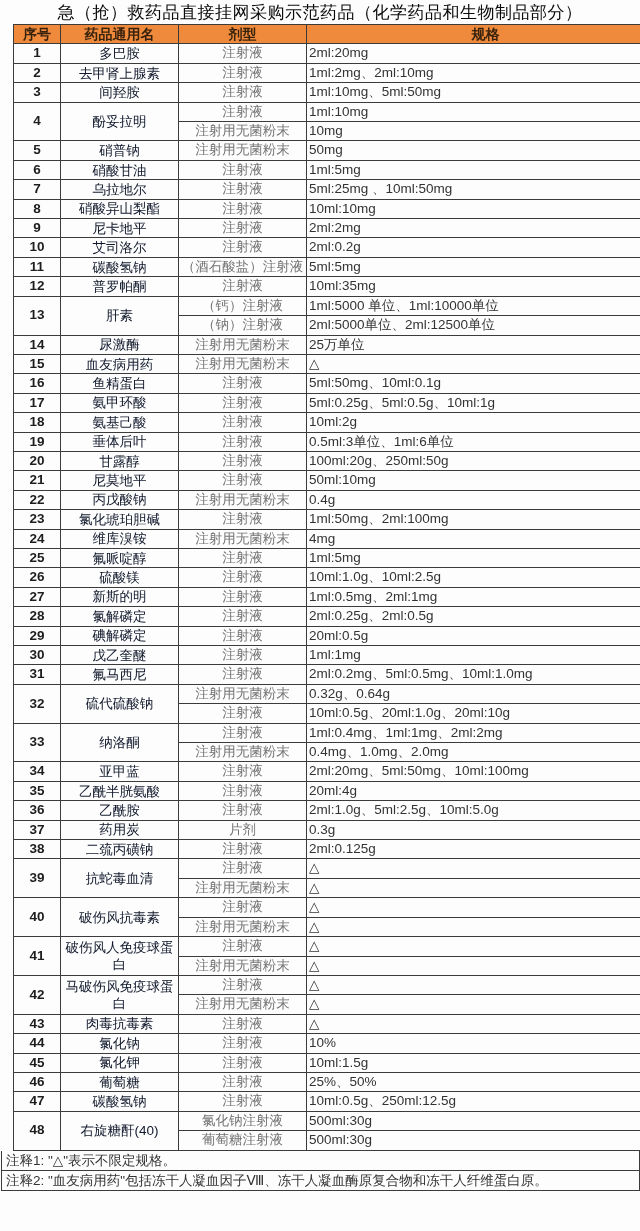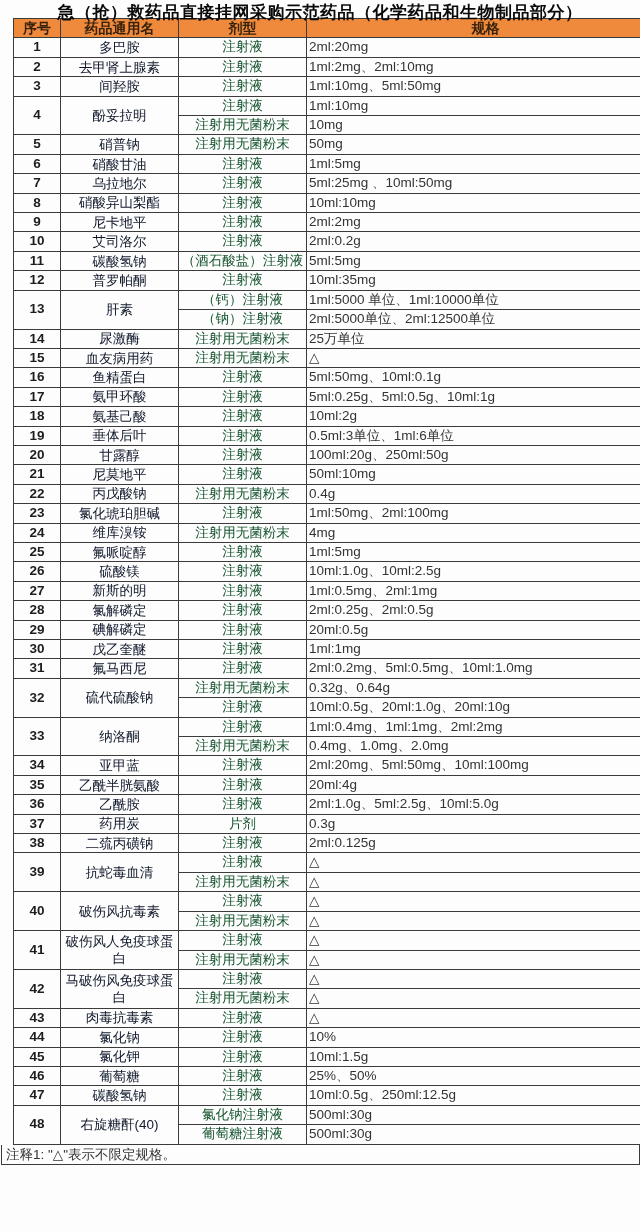"急（抢）救药品直接挂网采购示范药品（化学药品和生物制品部分）" .title { font-weight: bold -> normal; height: 18px -> 24px }
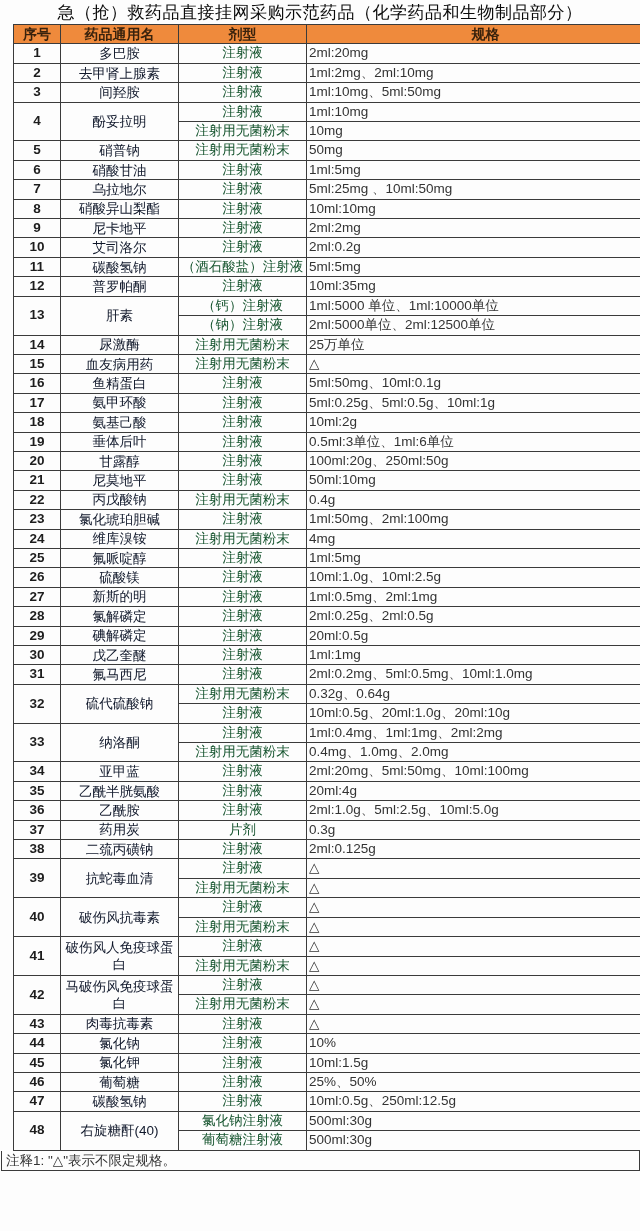"注射液" td.c-form { color: #14532d -> #737373 }
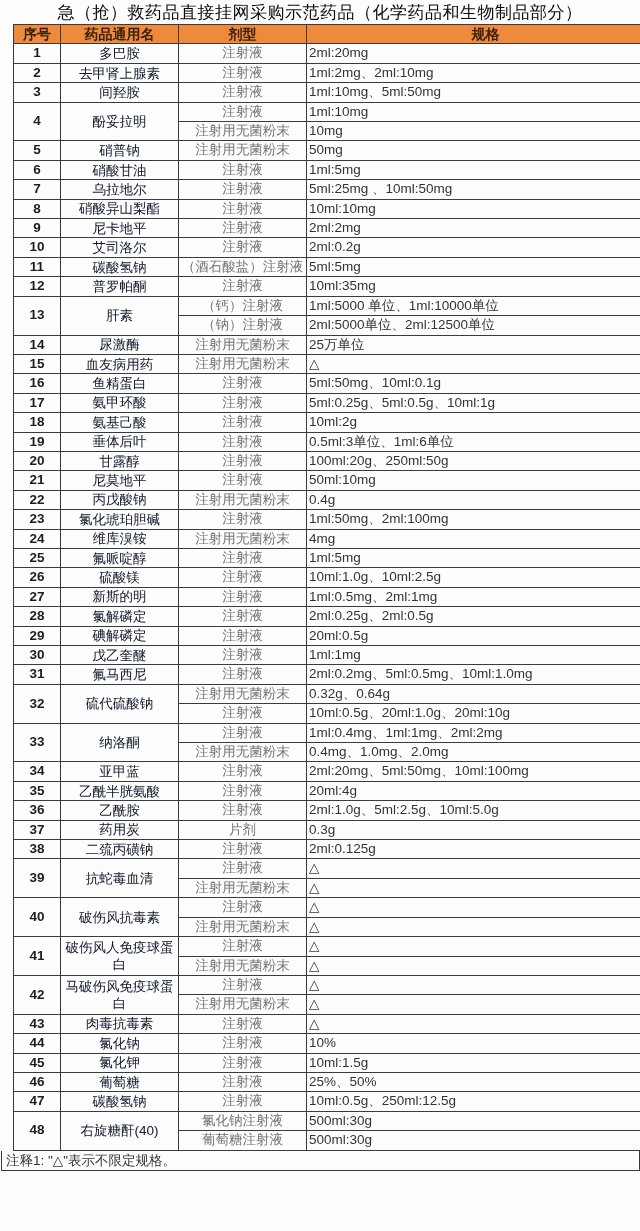"注释2:" div.note-line { html: none -> <div>注释2: "血友病用药"包括冻干人凝血因子Ⅷ、冻干人凝血酶原复合物和冻干人纤维蛋白原。</div> }
